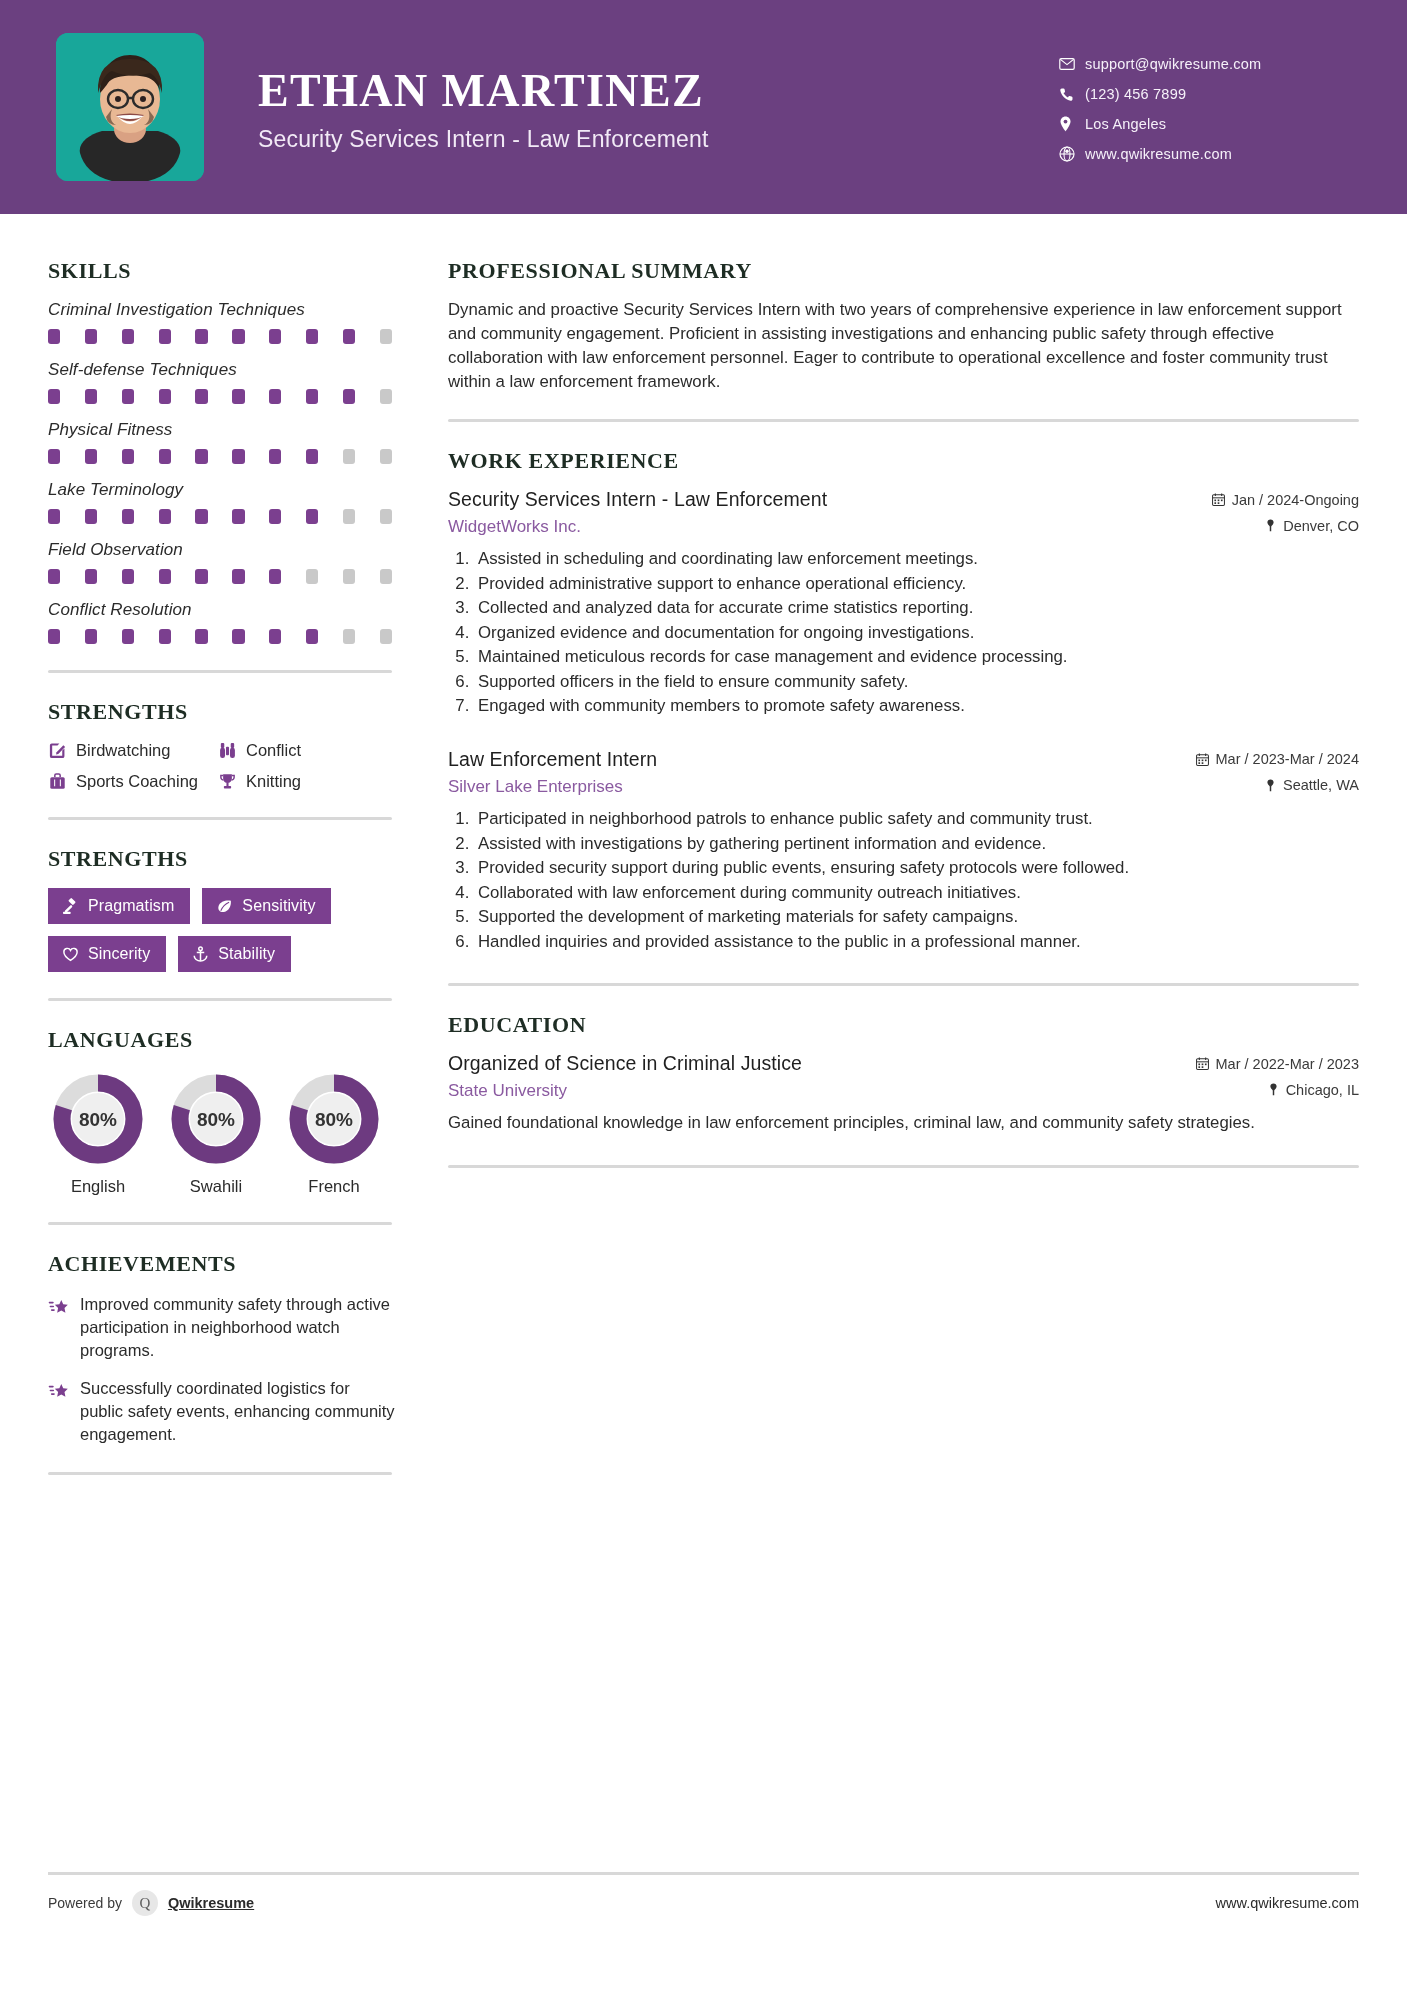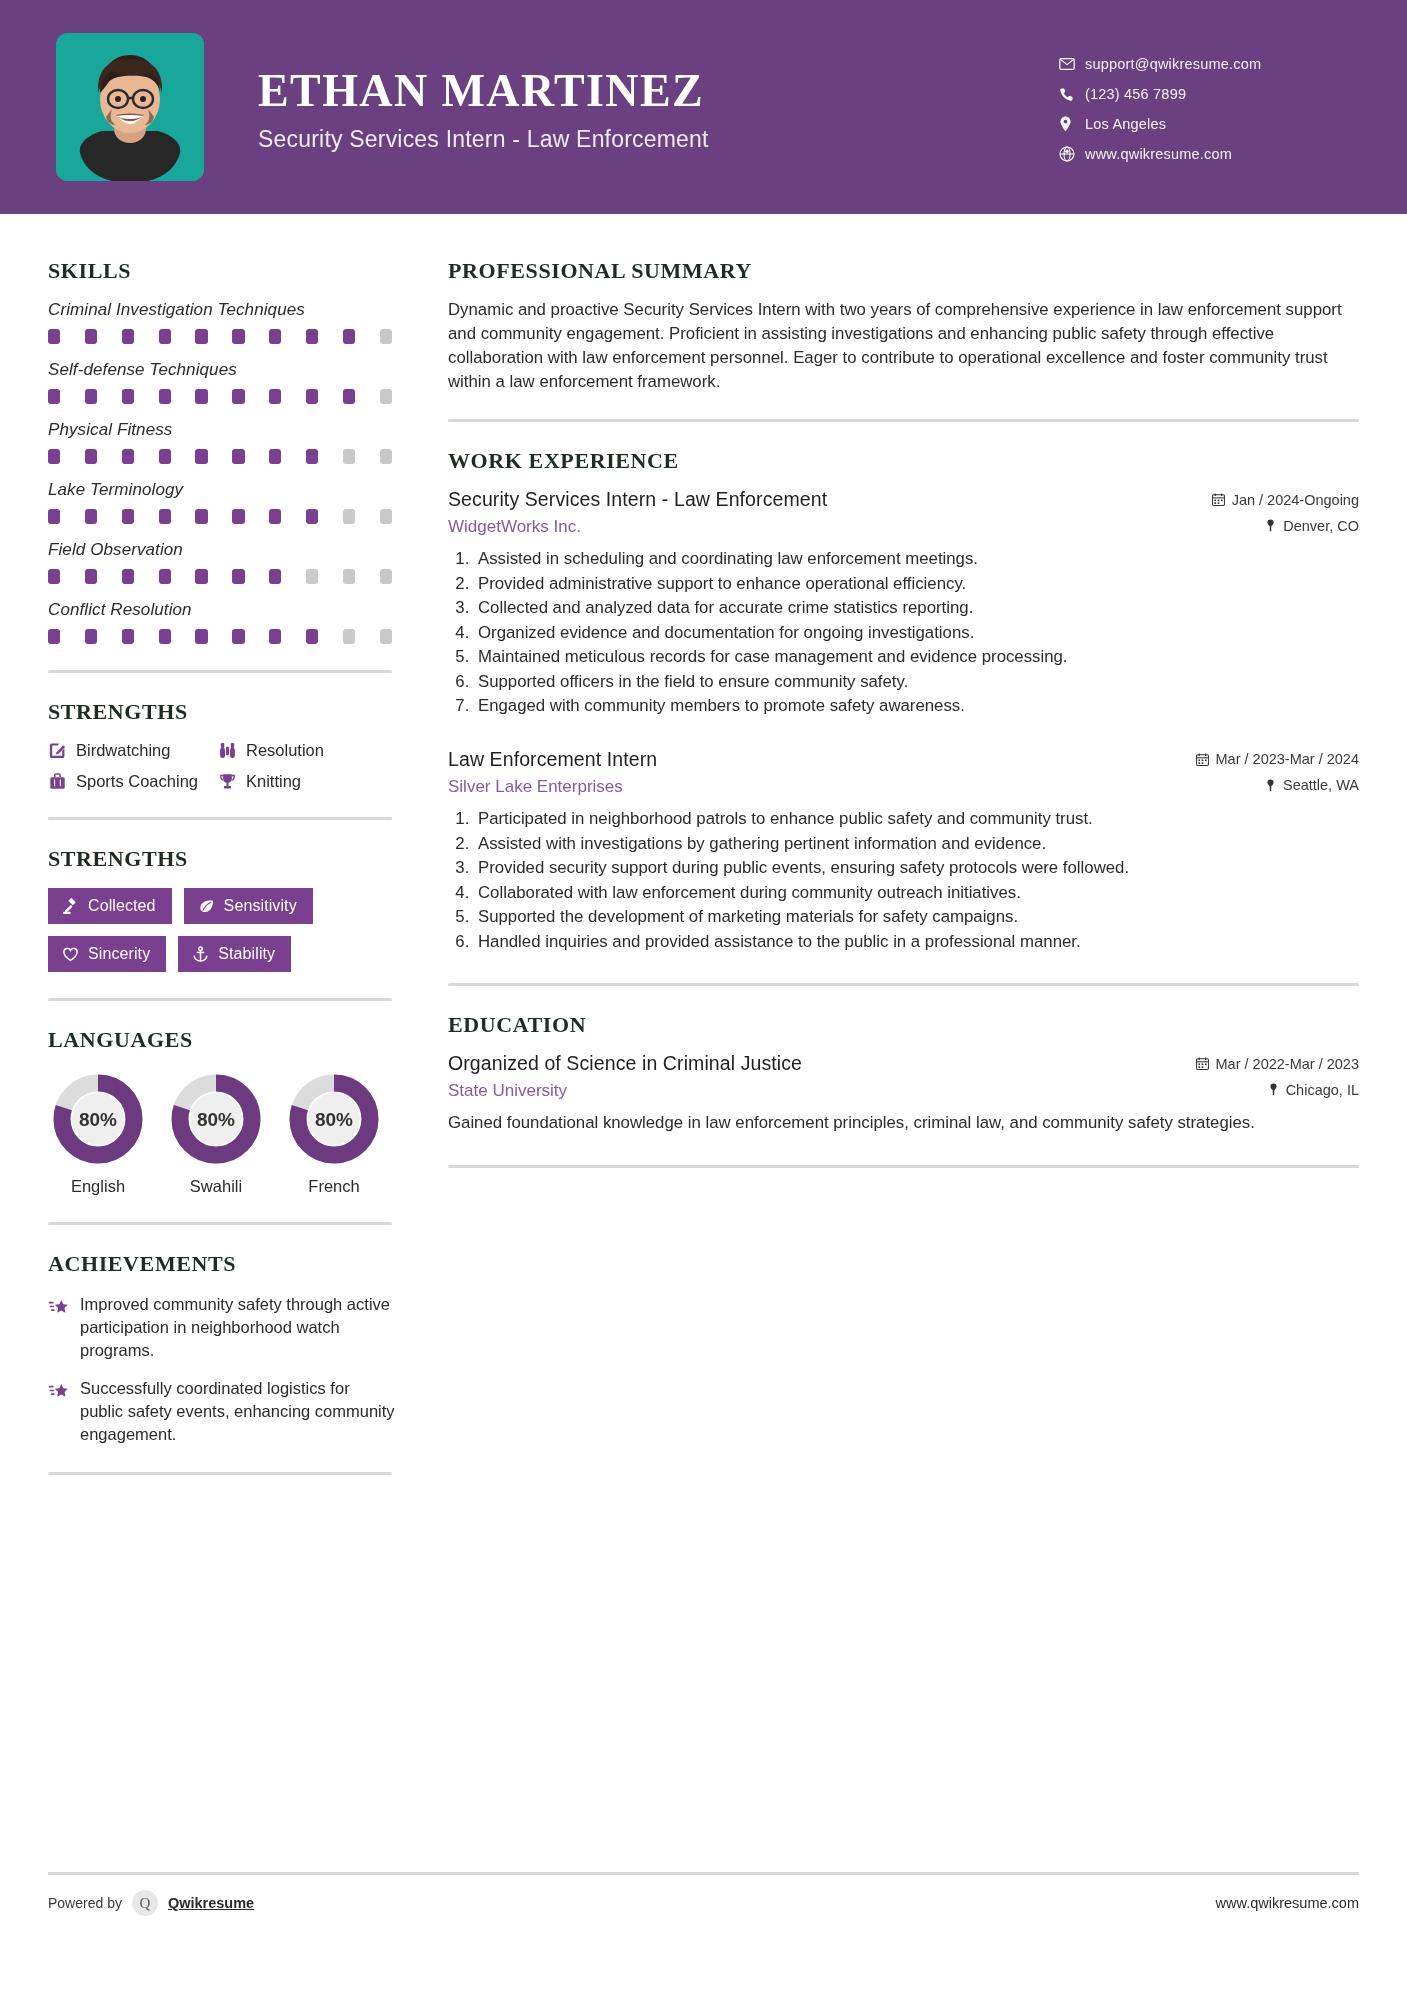"Resolution" span { text: Resolution -> Conflict }
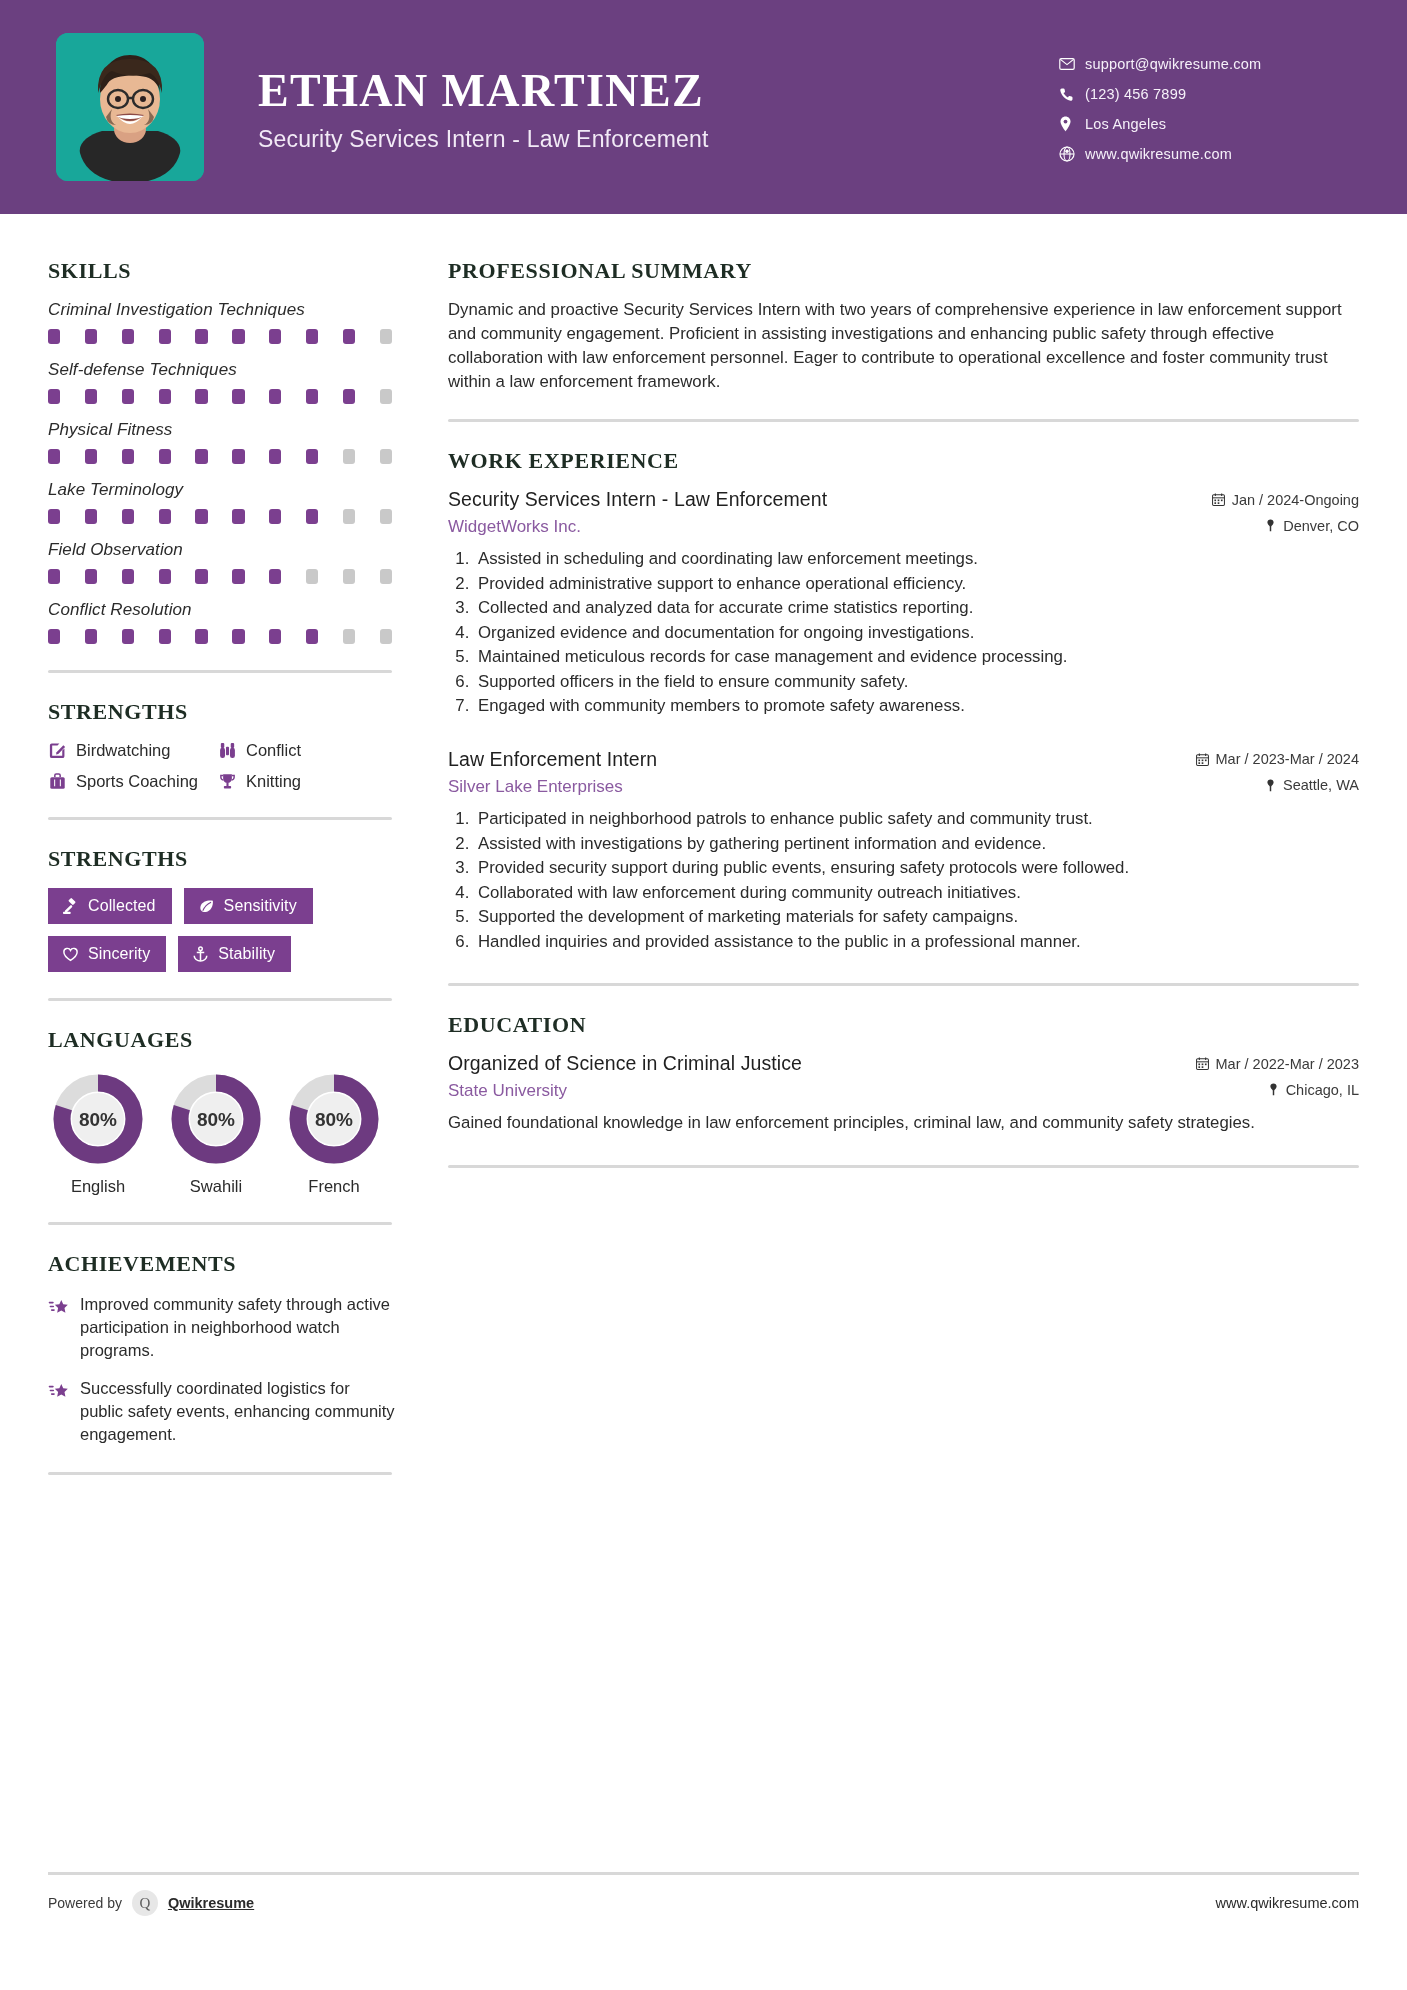"Collected" span { text: Collected -> Pragmatism }
